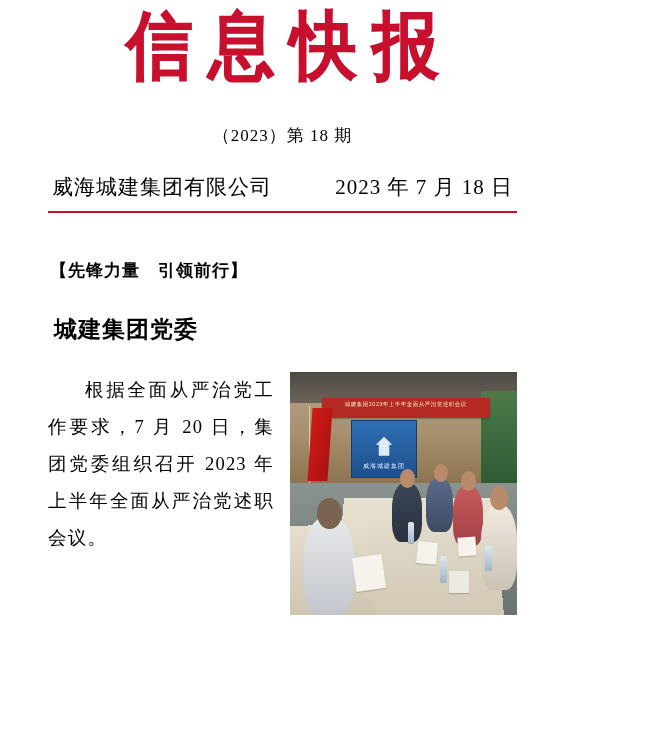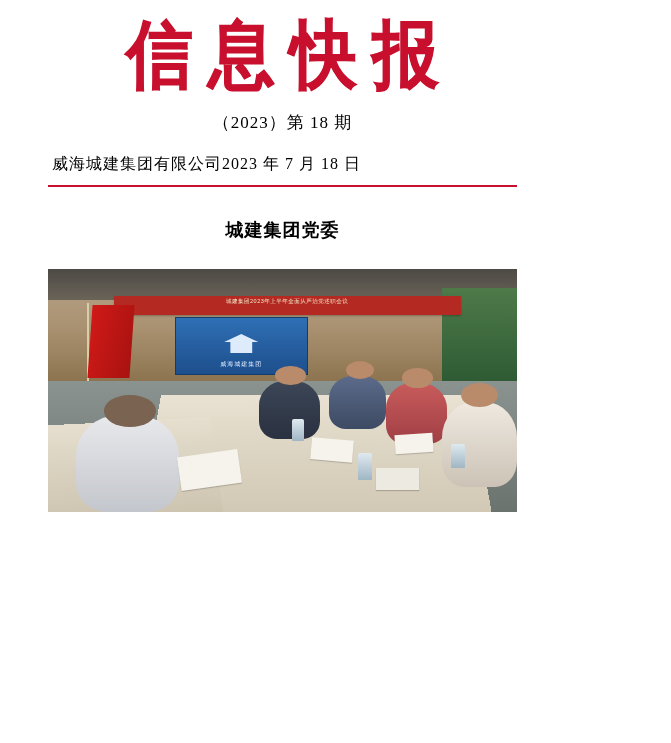"信息快报" .page { padding: 11px 48px -> 2px 48px }
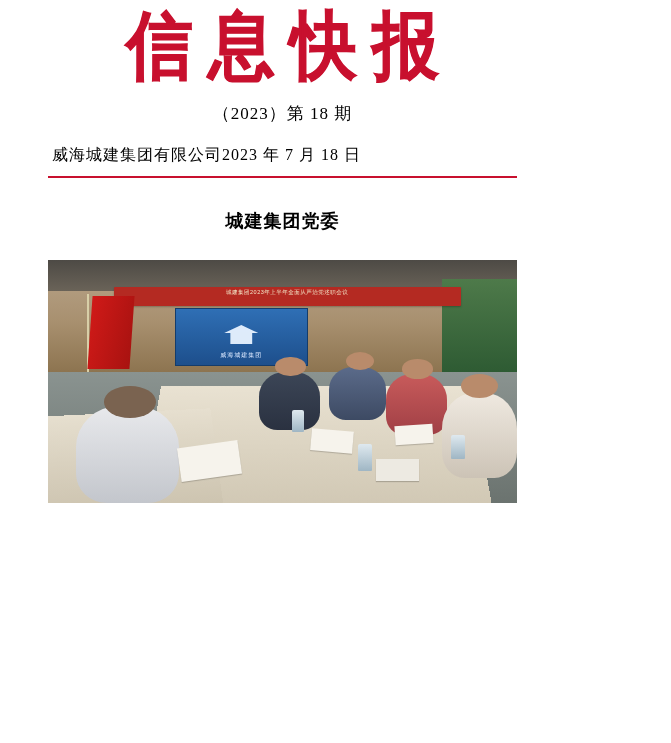"（2023）第 18 期" .issue-line { margin-top: 22px -> 44px }
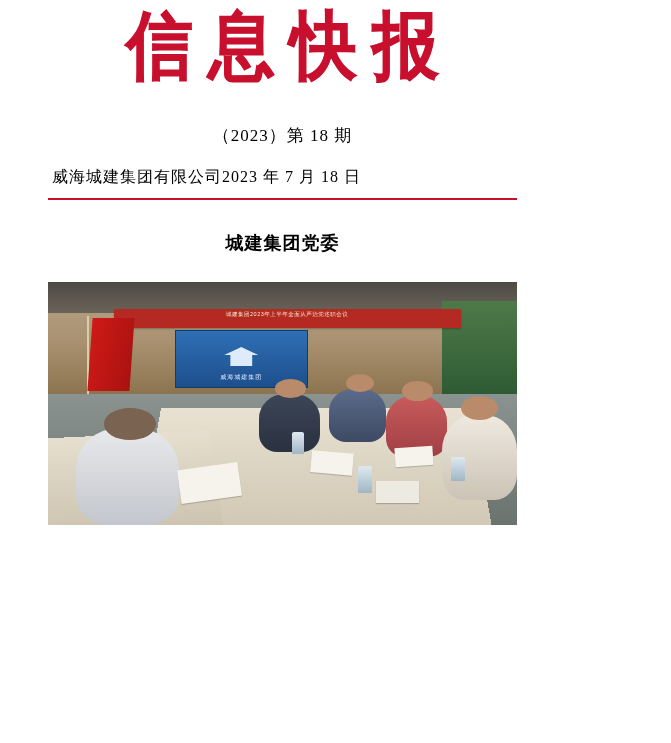"威海城建集团有限公司" .org-row { font-size: 16px -> 21px; justify-content: none -> space-between; margin-top: 20px -> 26px }
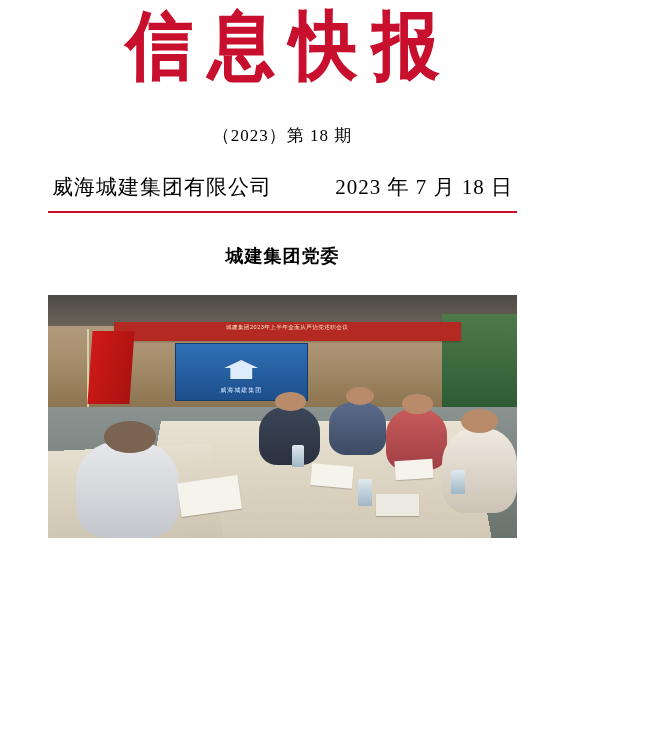"【先锋力量 引领前行】" div.column-tag { html: none -> <div>【先锋力量 引领前行】</div> }
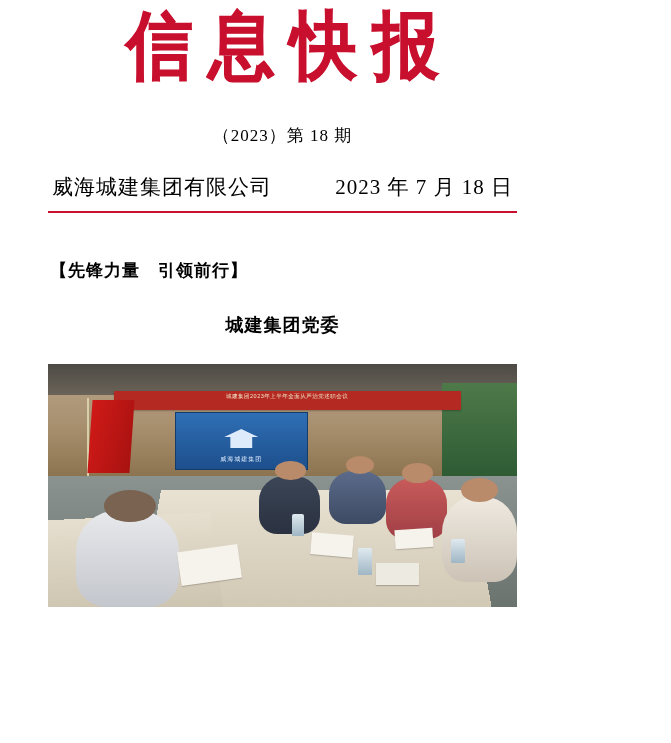"城建集团党委" .headline { font-size: 18px -> 23px; text-align: center -> left }
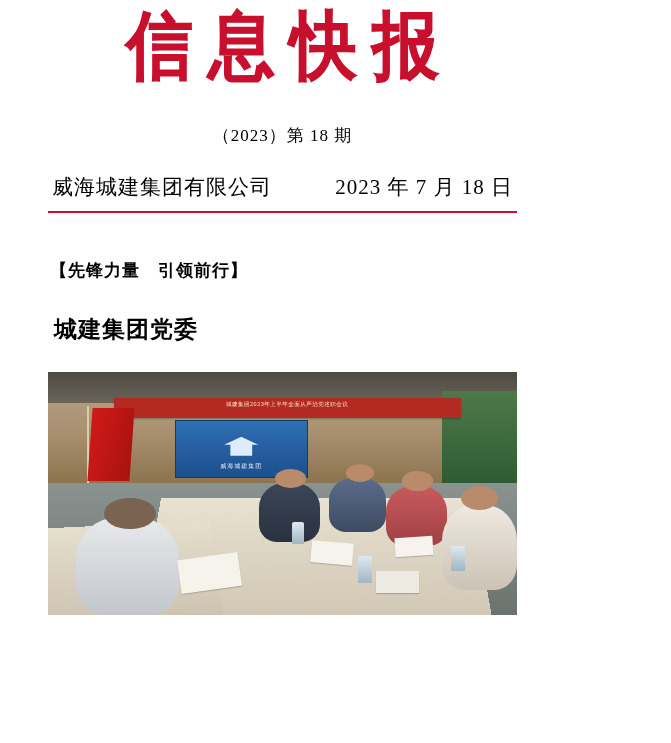"根据全面从严治党工作要求，7 月 20 日，集团党委组织召开 2023" div.body-text { html: none -> <div> <p>根据全面从严治党工作要求，7 月 20 日，集团党委组织召开 2023 年上半年全面从严治党述职会议。</p> </div> }
